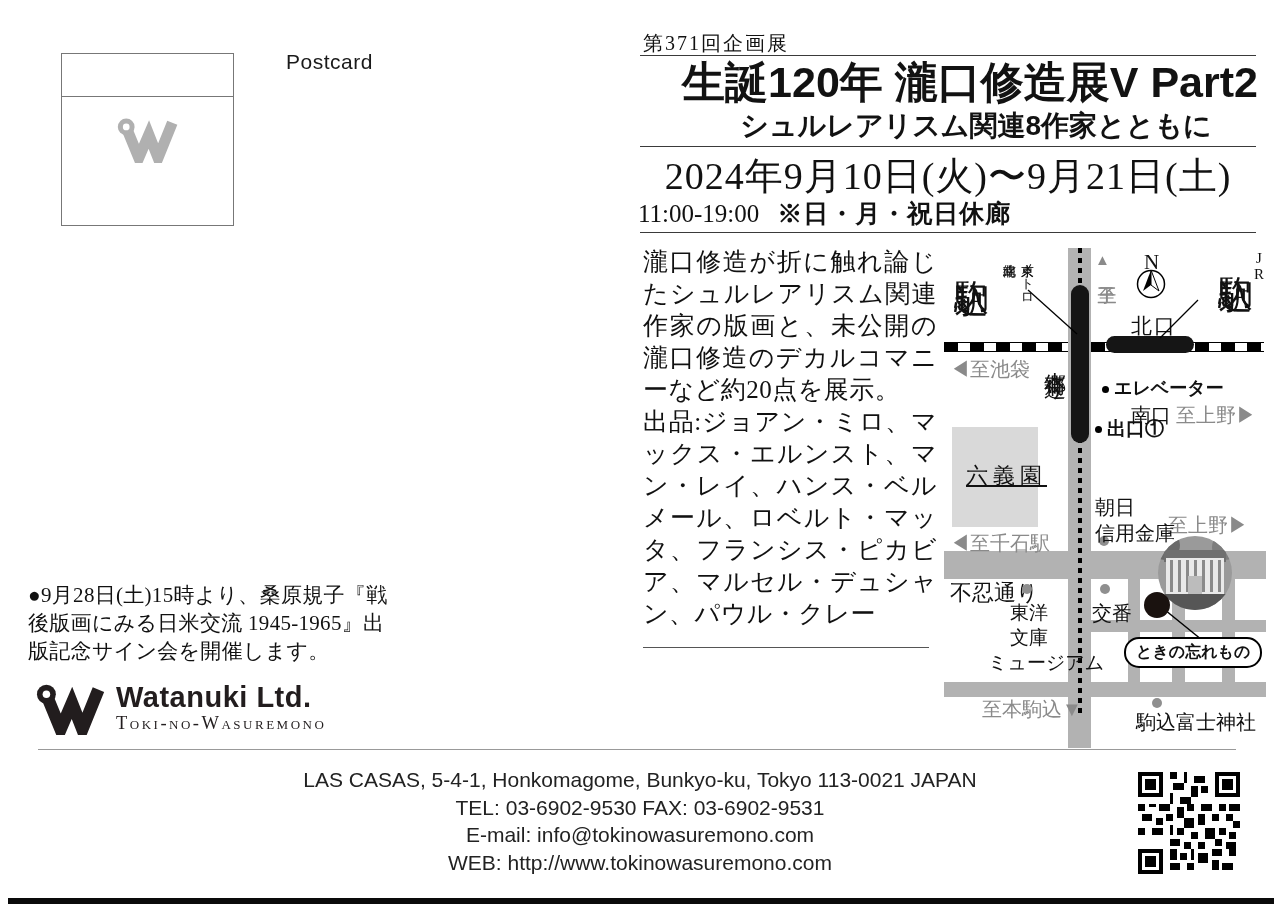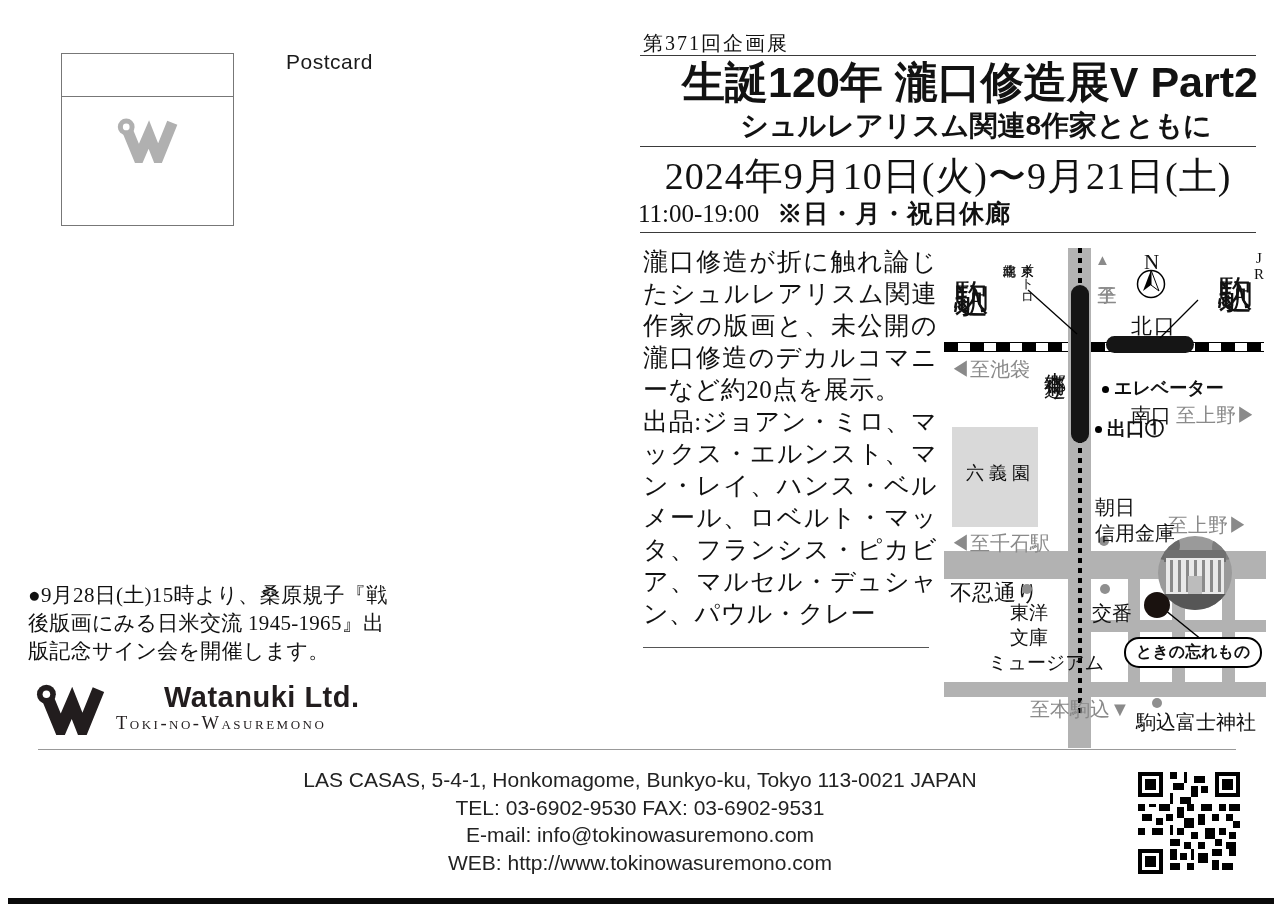"六義園" div.lab { font-size: 18px -> 22px; text-decoration: none -> underline }
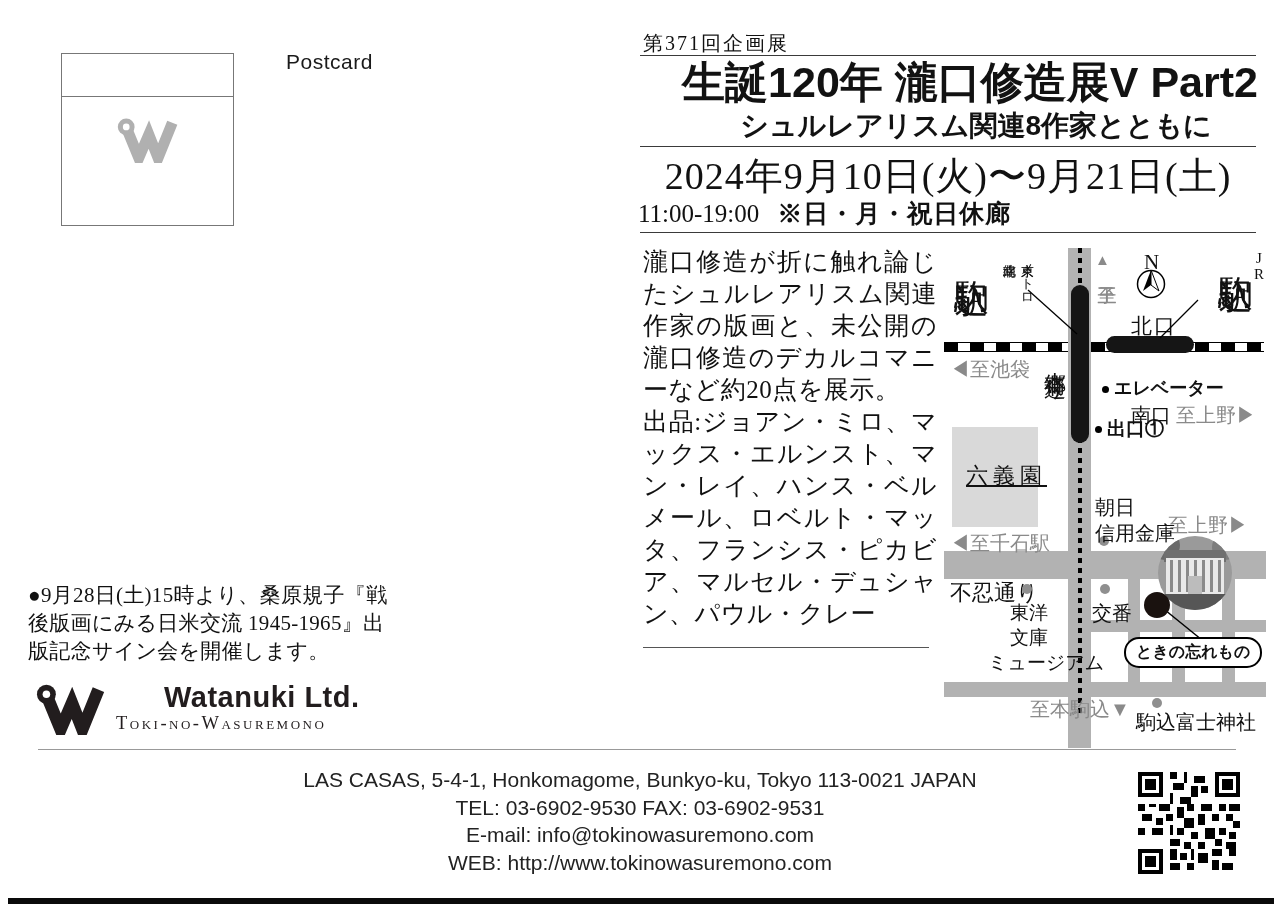"Watanuki Ltd." .logo-name { margin-left: 48px -> none }
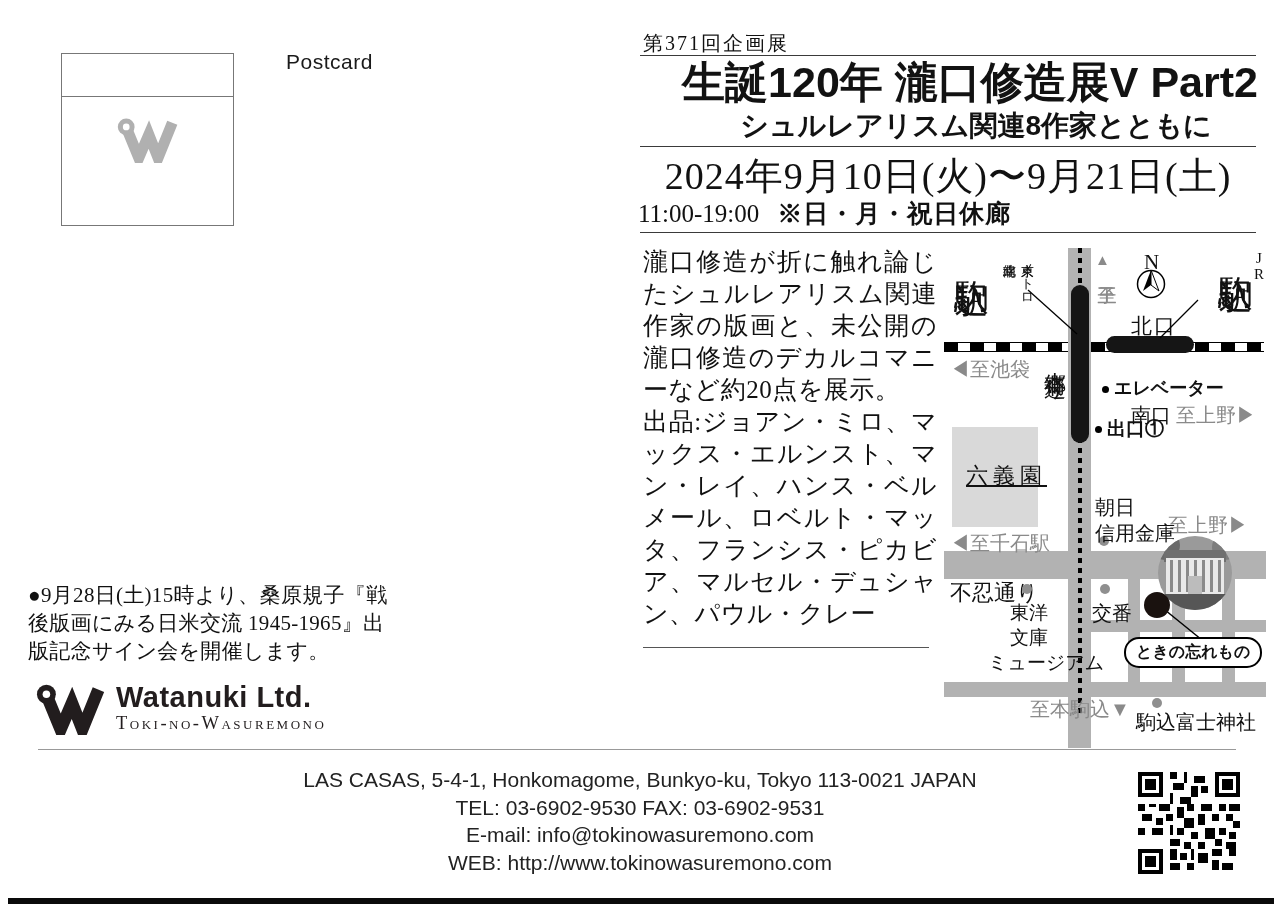"至本駒込▼" div.lab { margin-left: 48px -> none }
